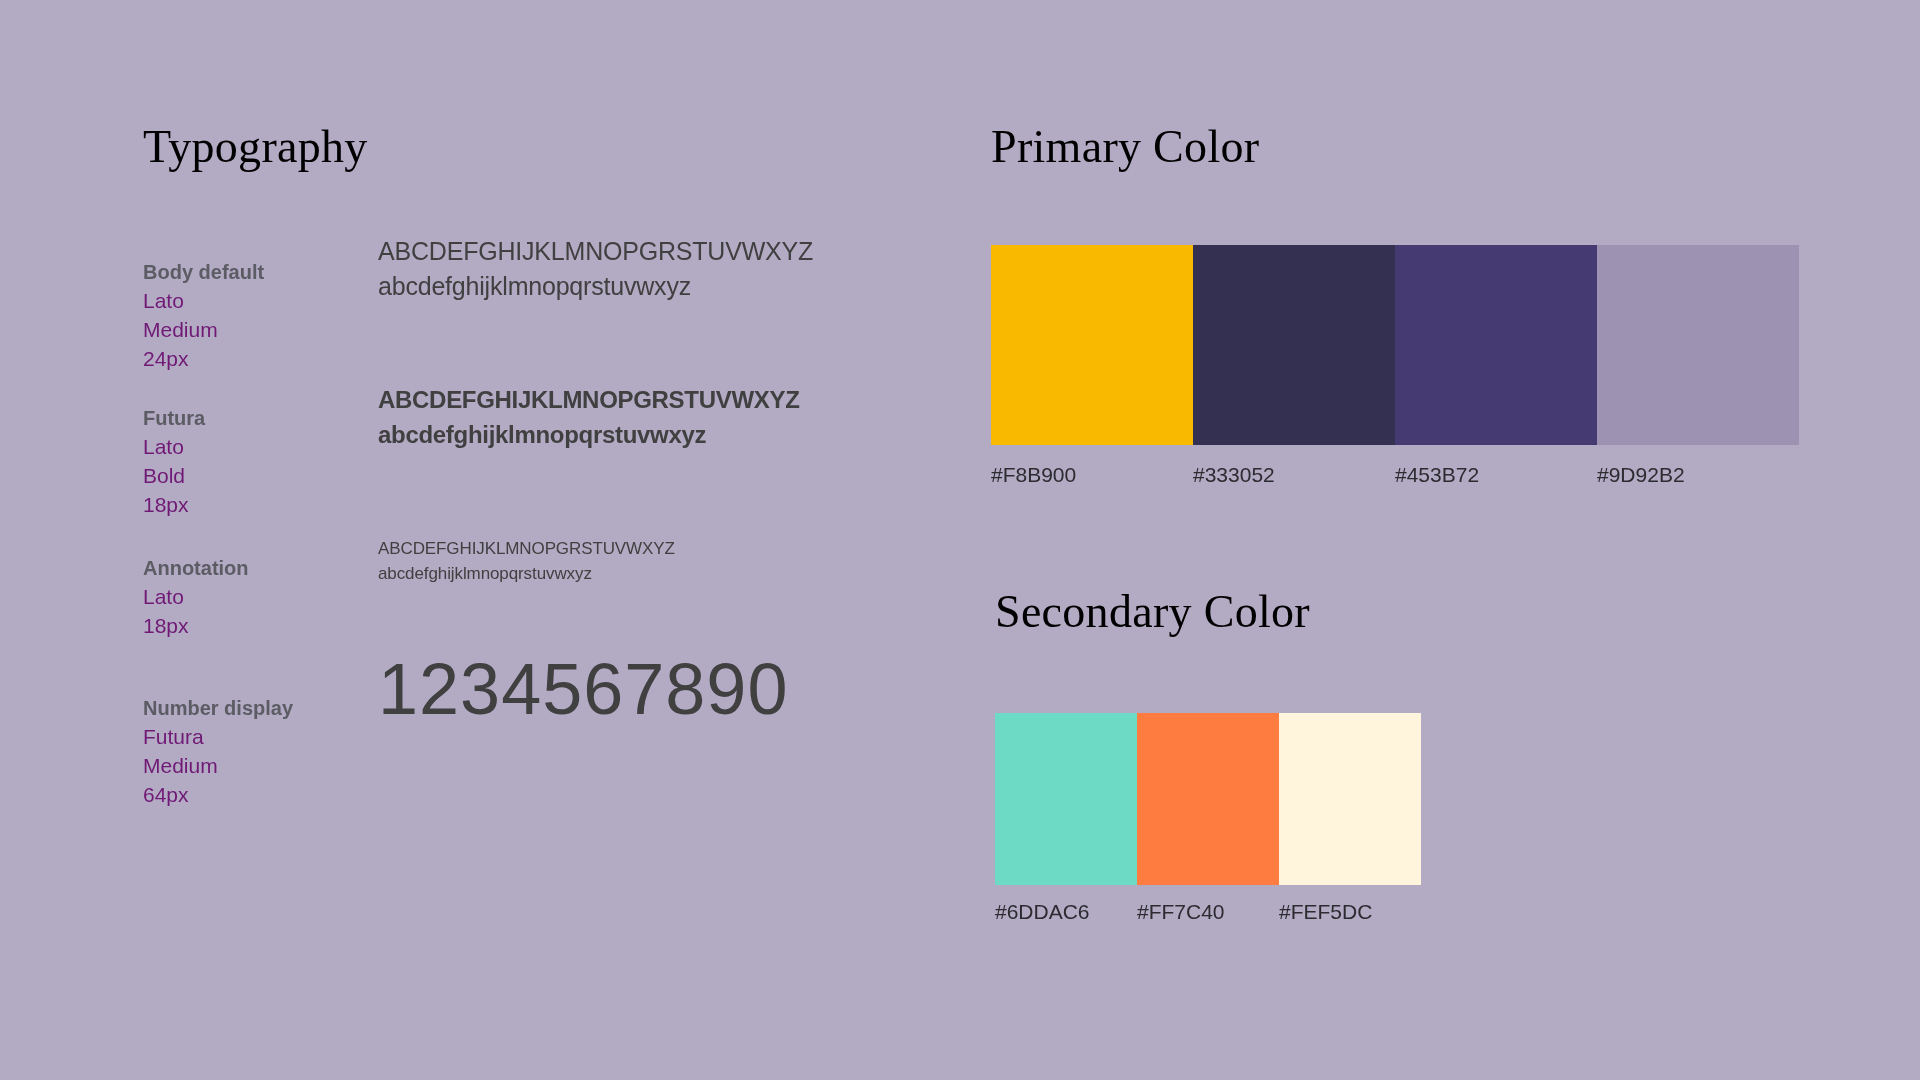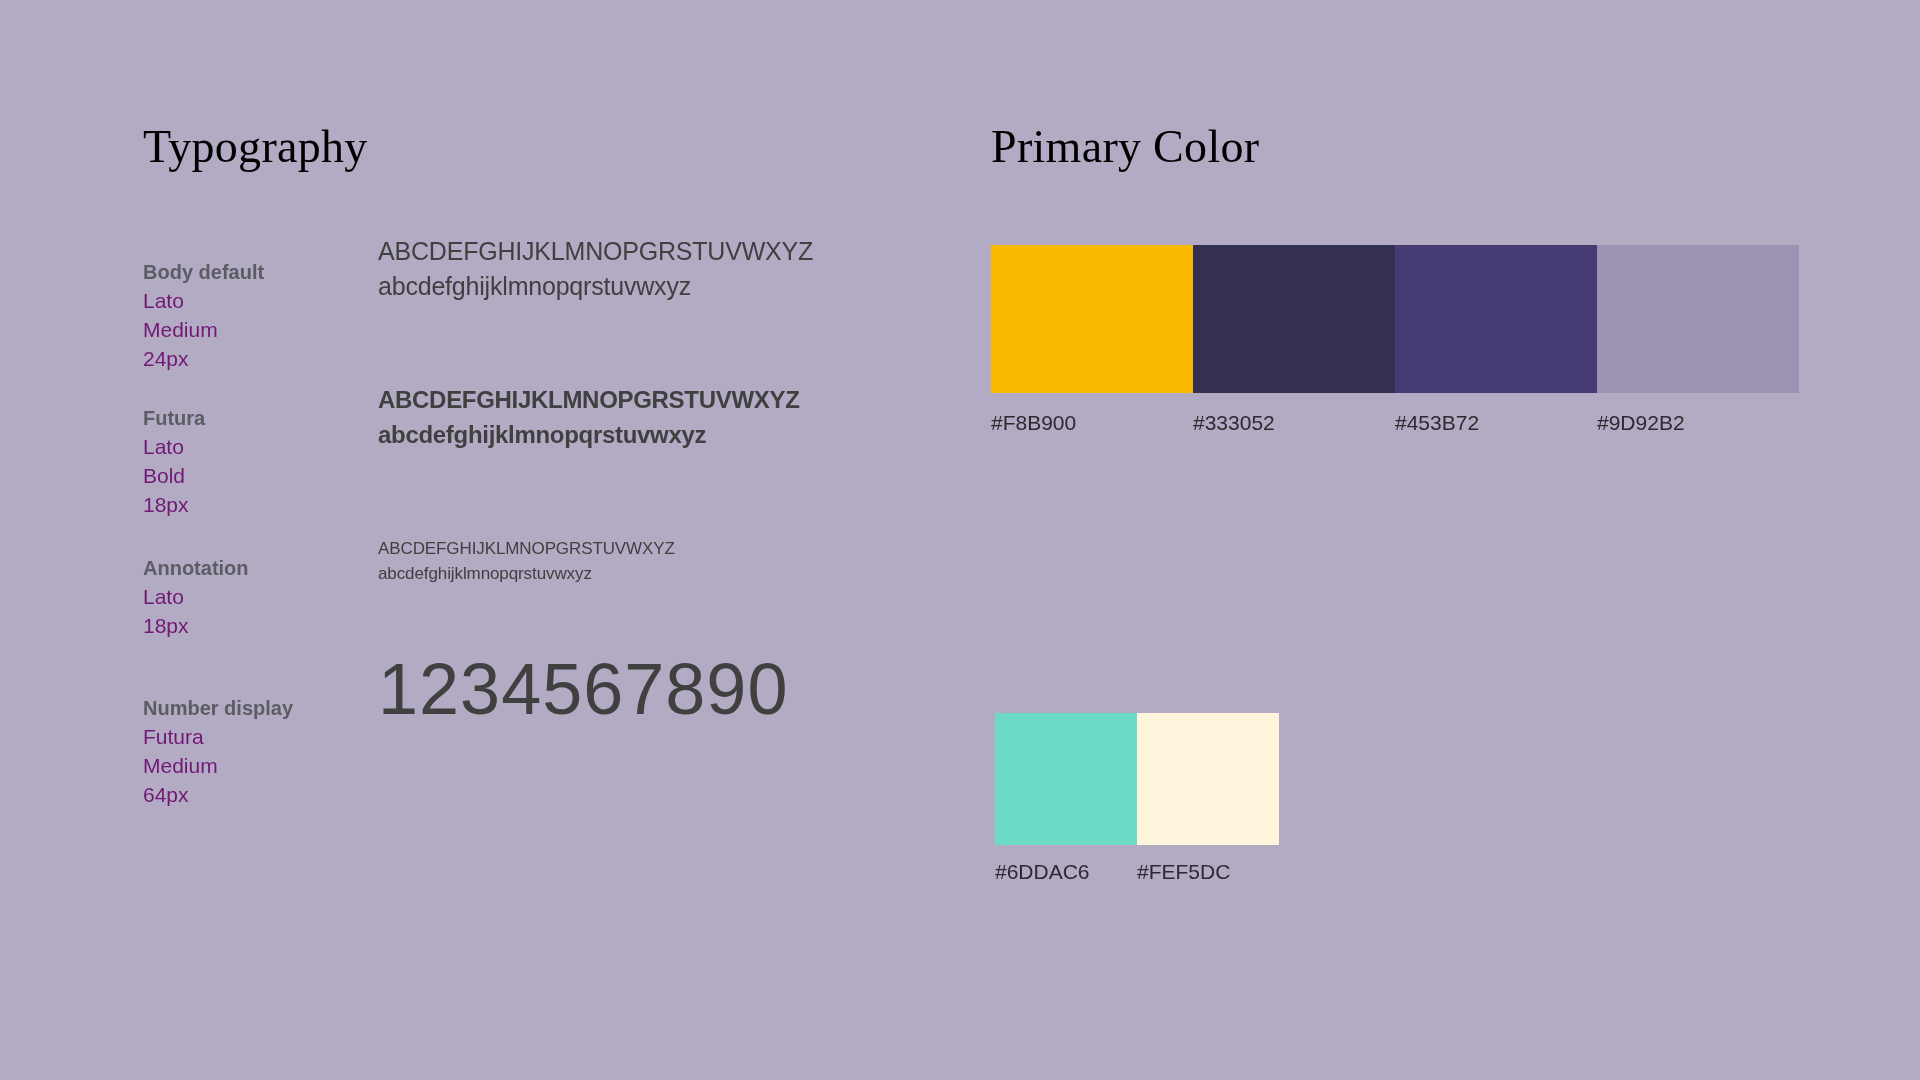"#F8B900" .palette-primary .swatch { height: 148px -> 200px }
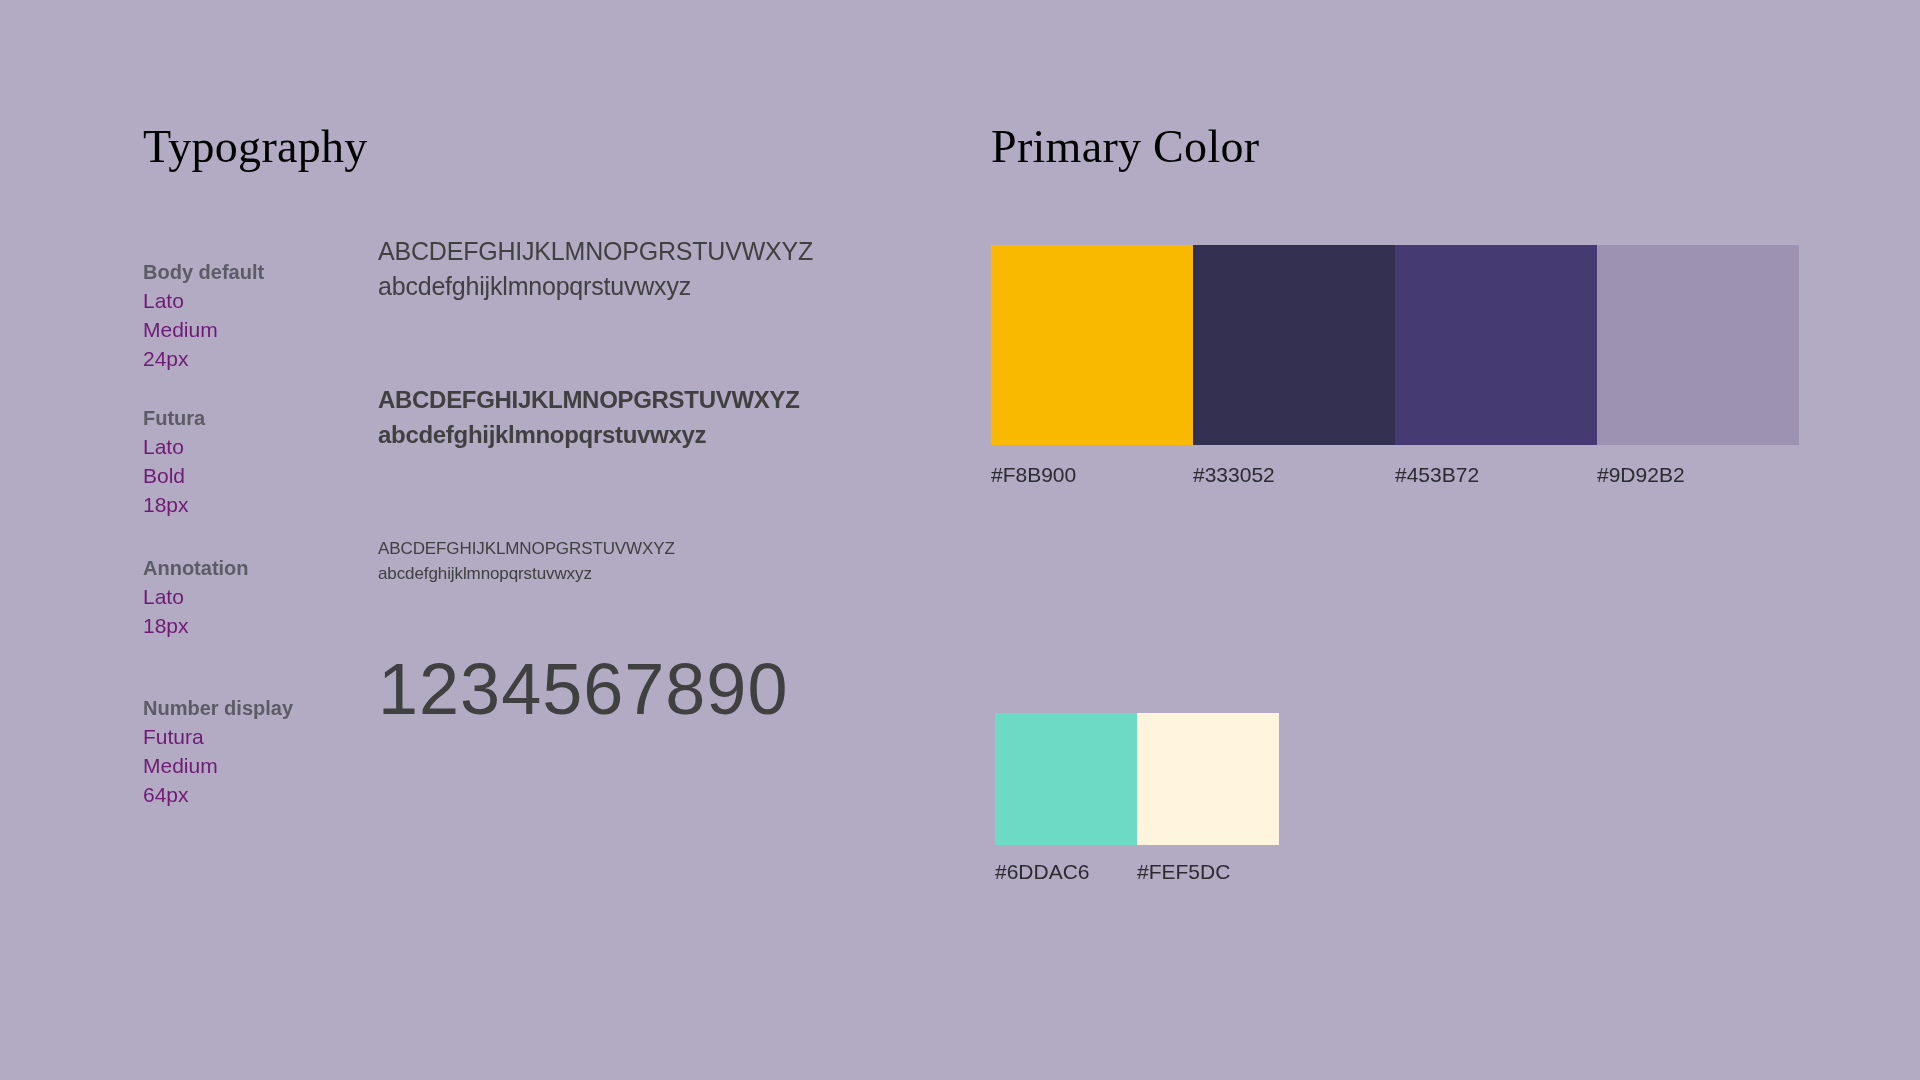"Secondary Color" div.section-title { html: none -> <div>Secondary Color</div> }
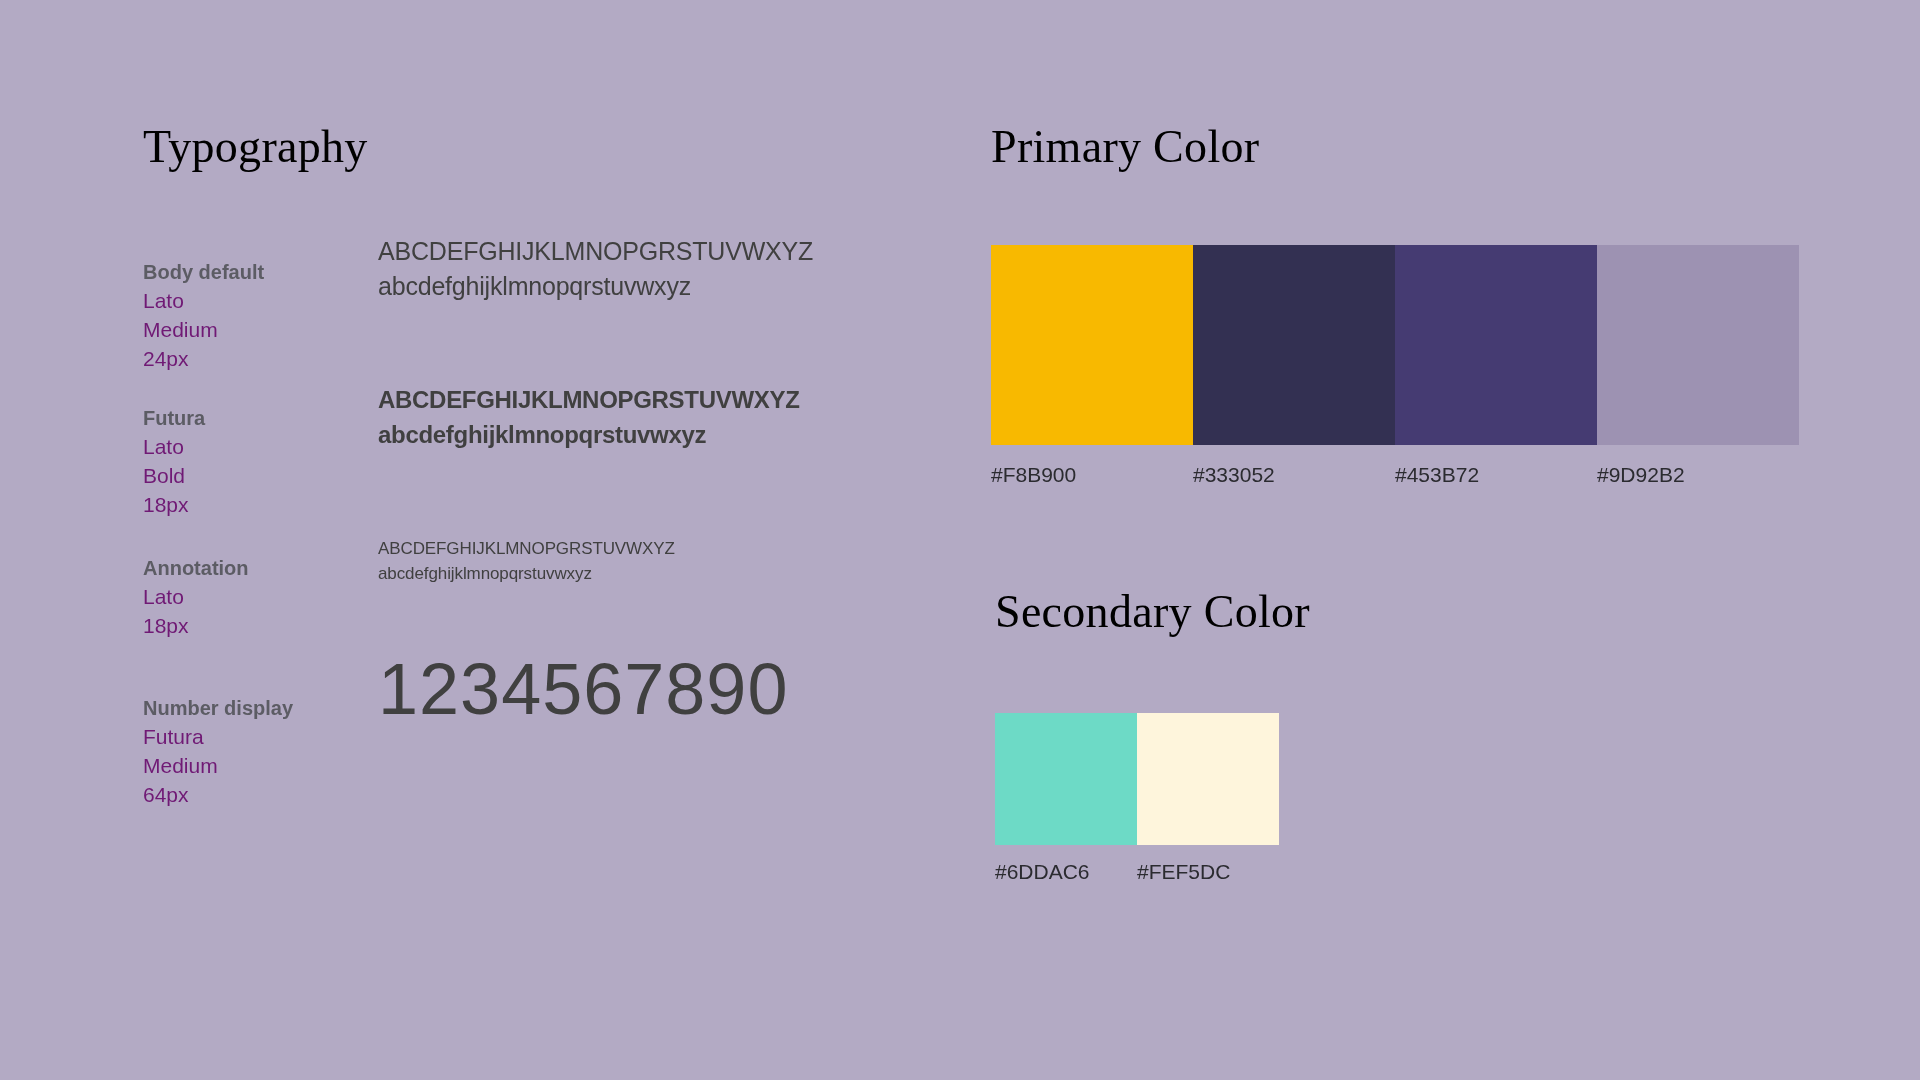"#6DDAC6" .palette-secondary .swatch { height: 132px -> 172px }
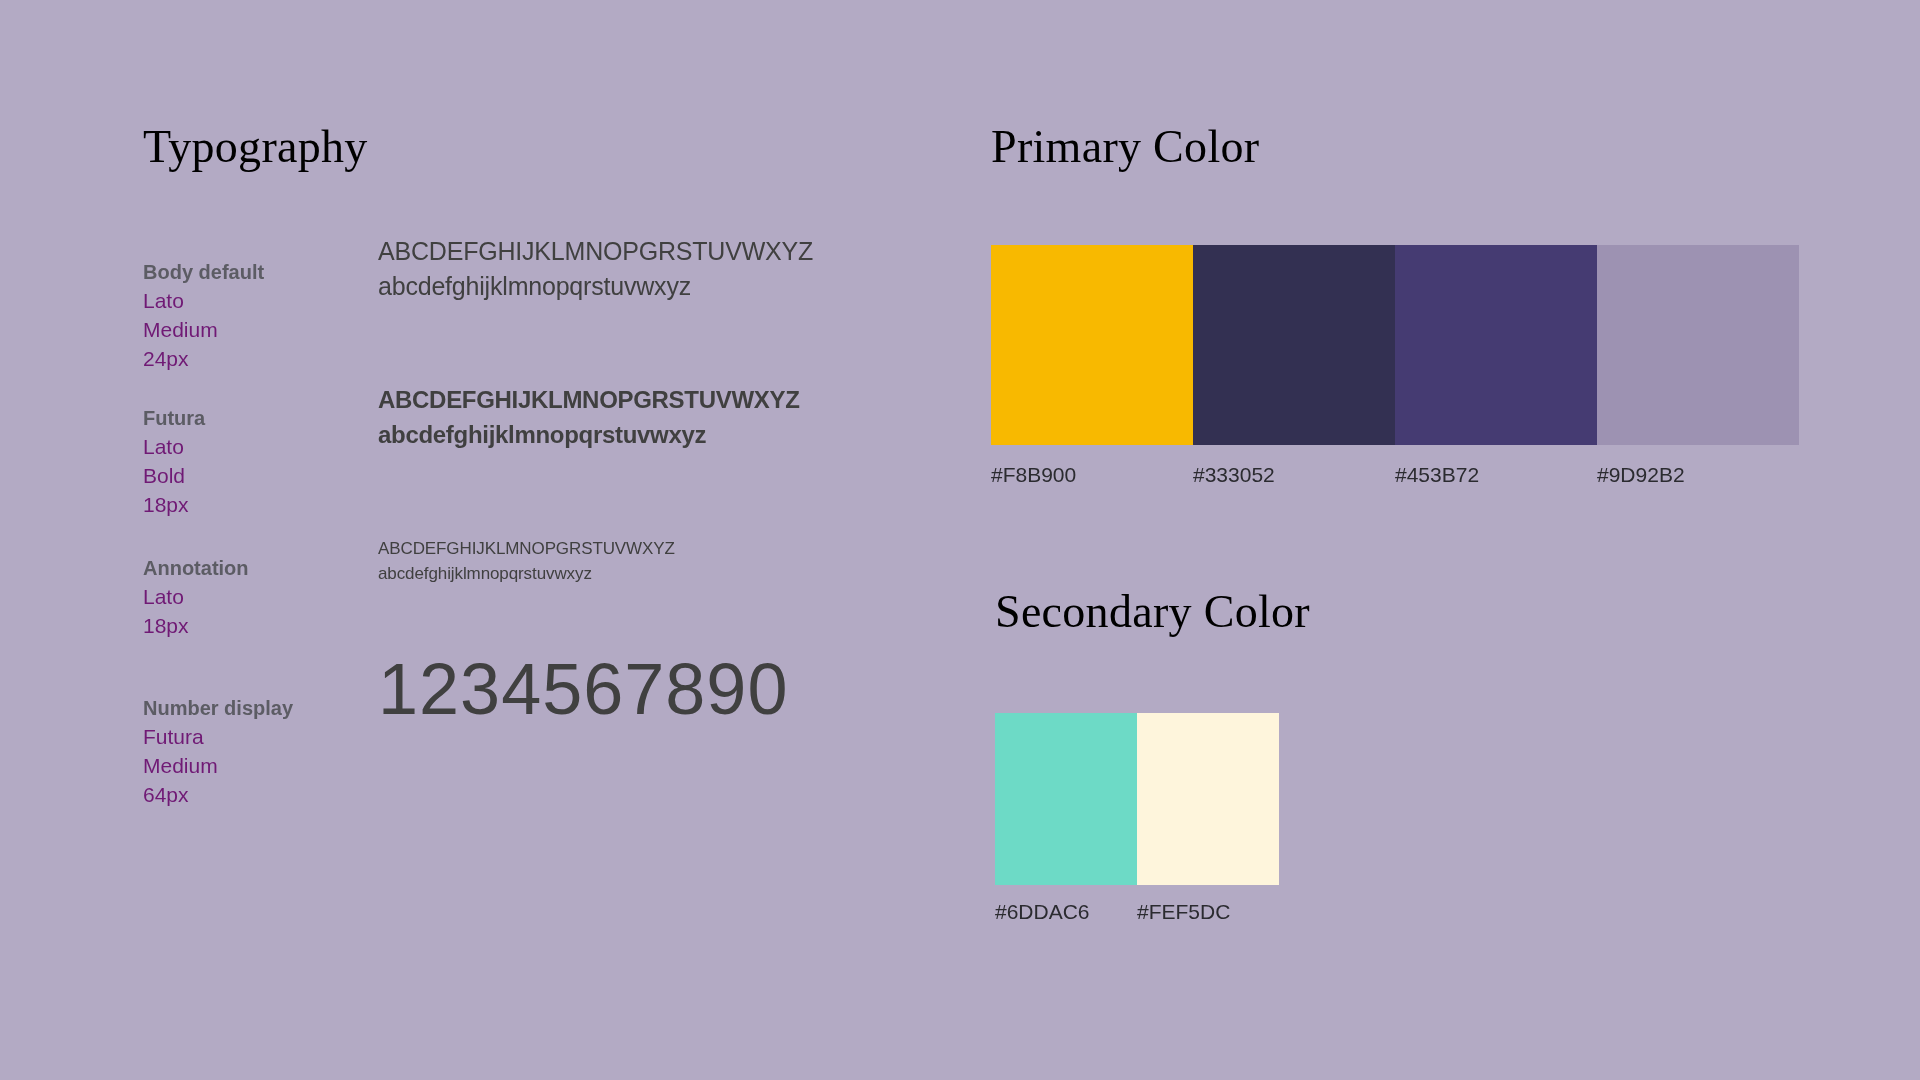"#FF7C40" div.swatch { html: none -> <div> <div></div> <div>#FF7C40</div> </div> }
